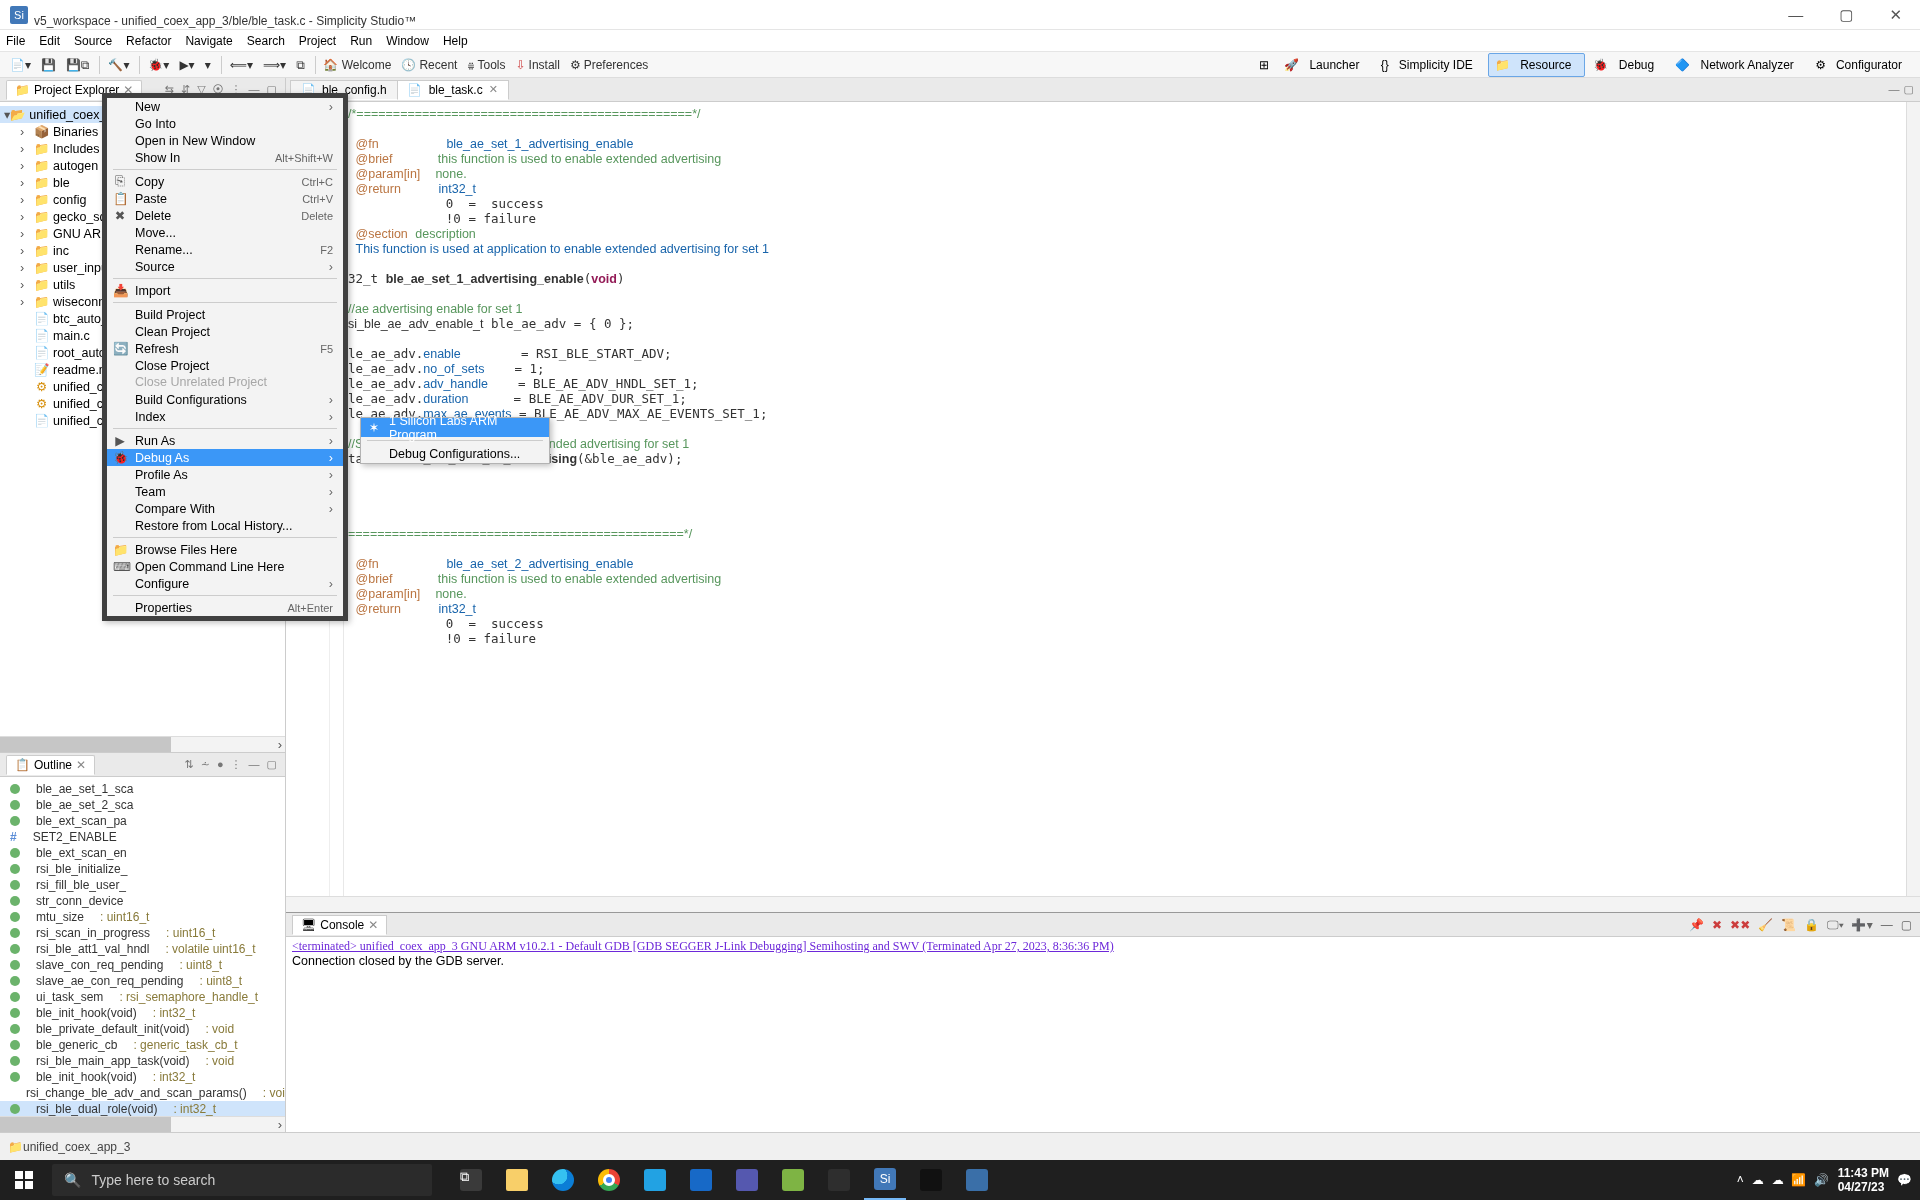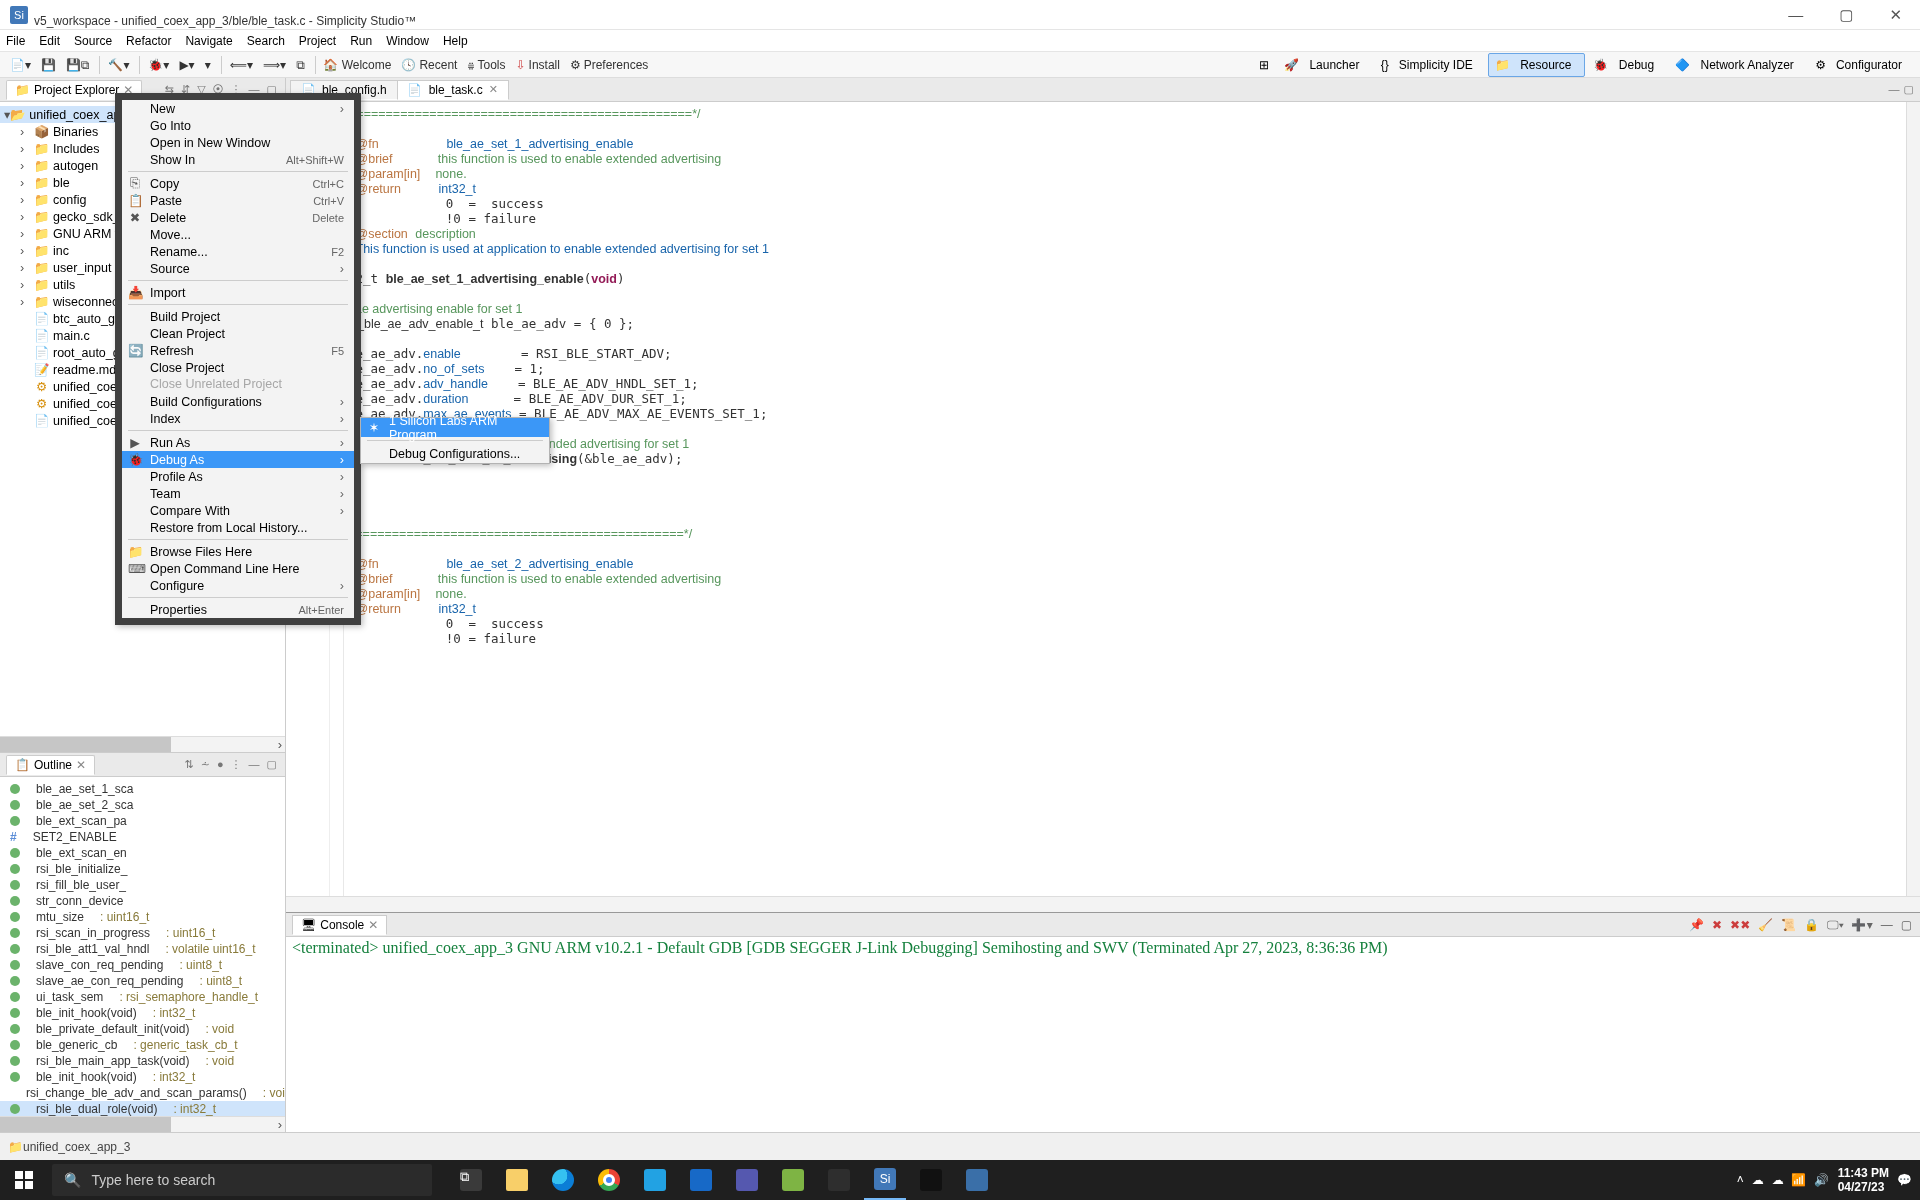"New" .ctxmenu { border: 7px solid #404040 -> 5px solid #404040; left: 115px -> 102px }
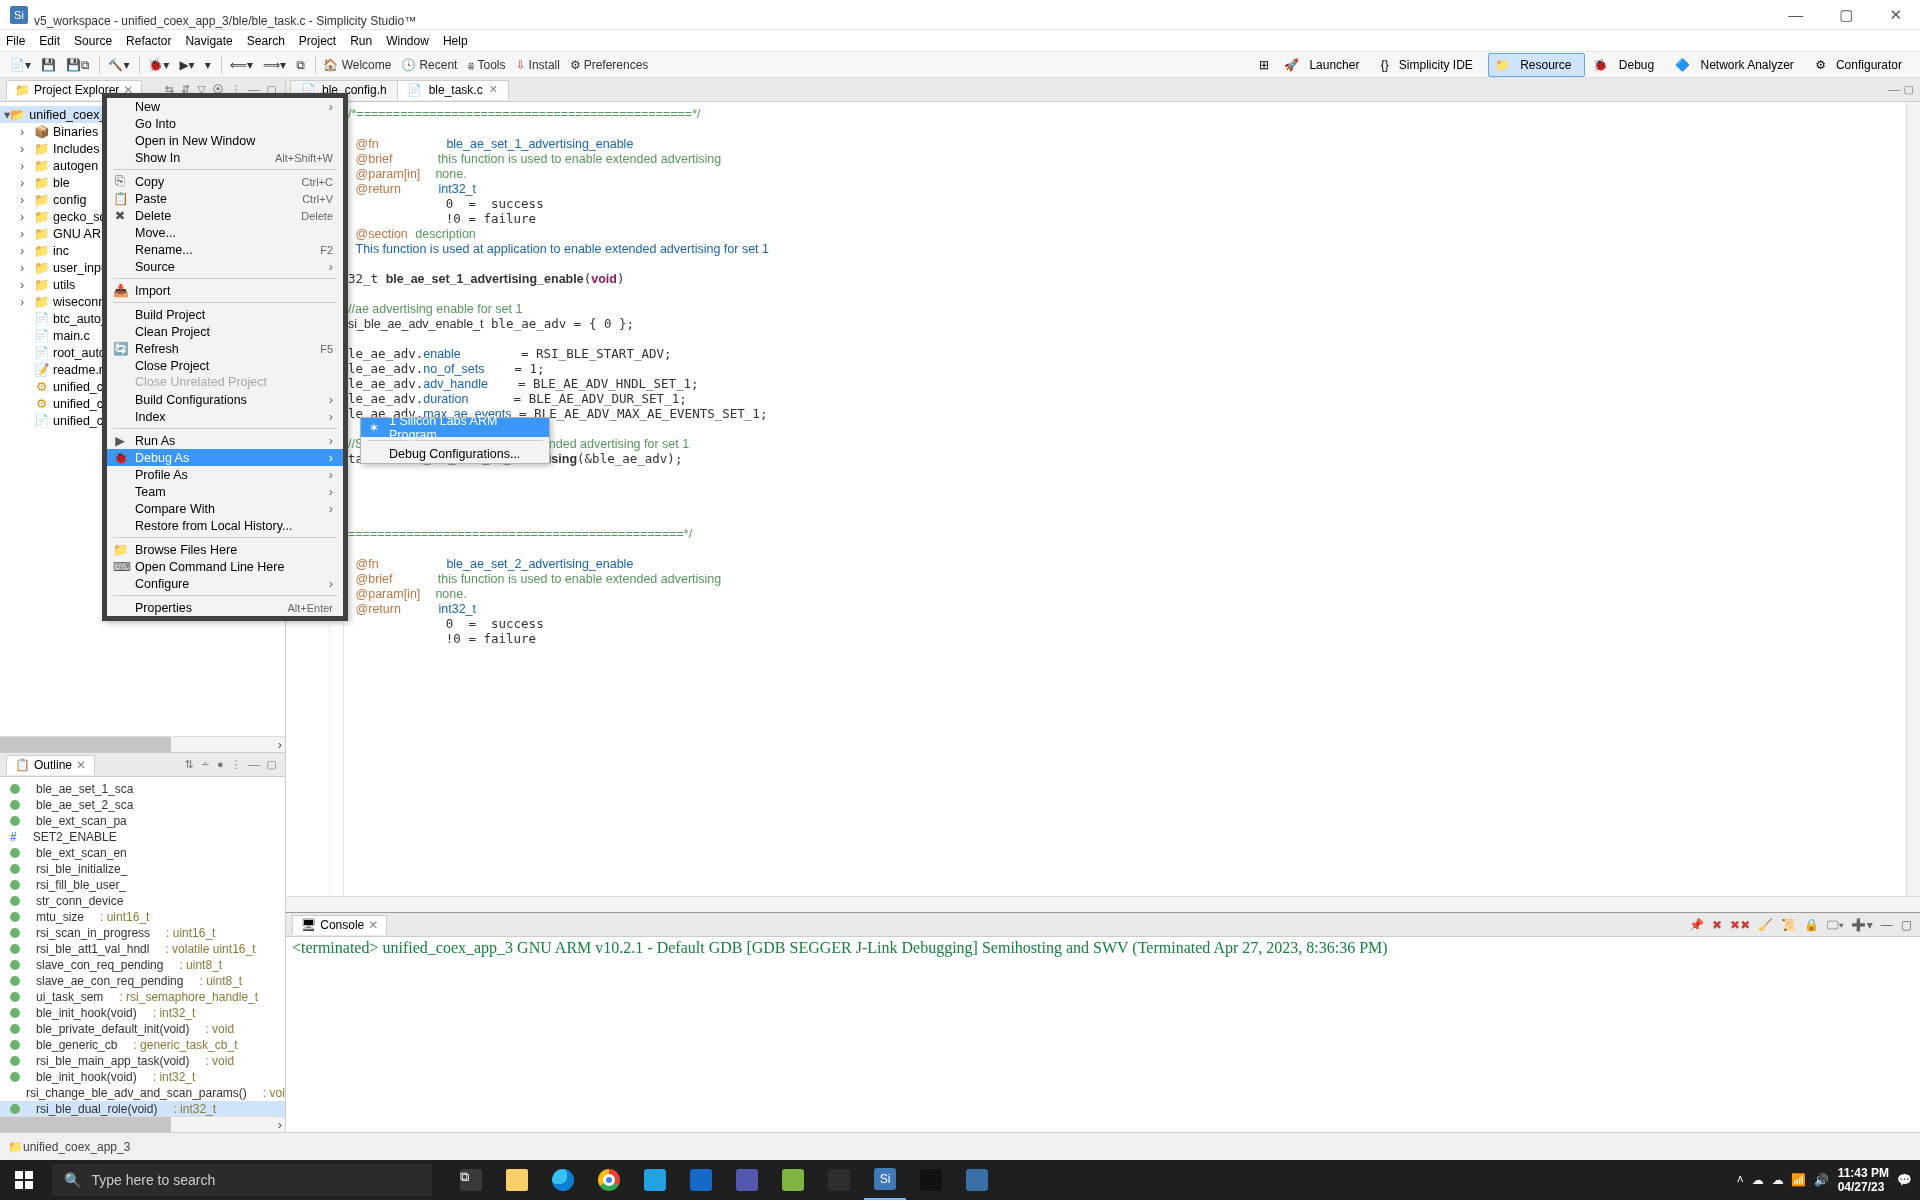"<terminated> unified_coex_app_3 GNU ARM" .console-body .term-label { color: #15803d -> #6d28d9; font-size: 16px -> 12px; text-decoration: none -> underline }
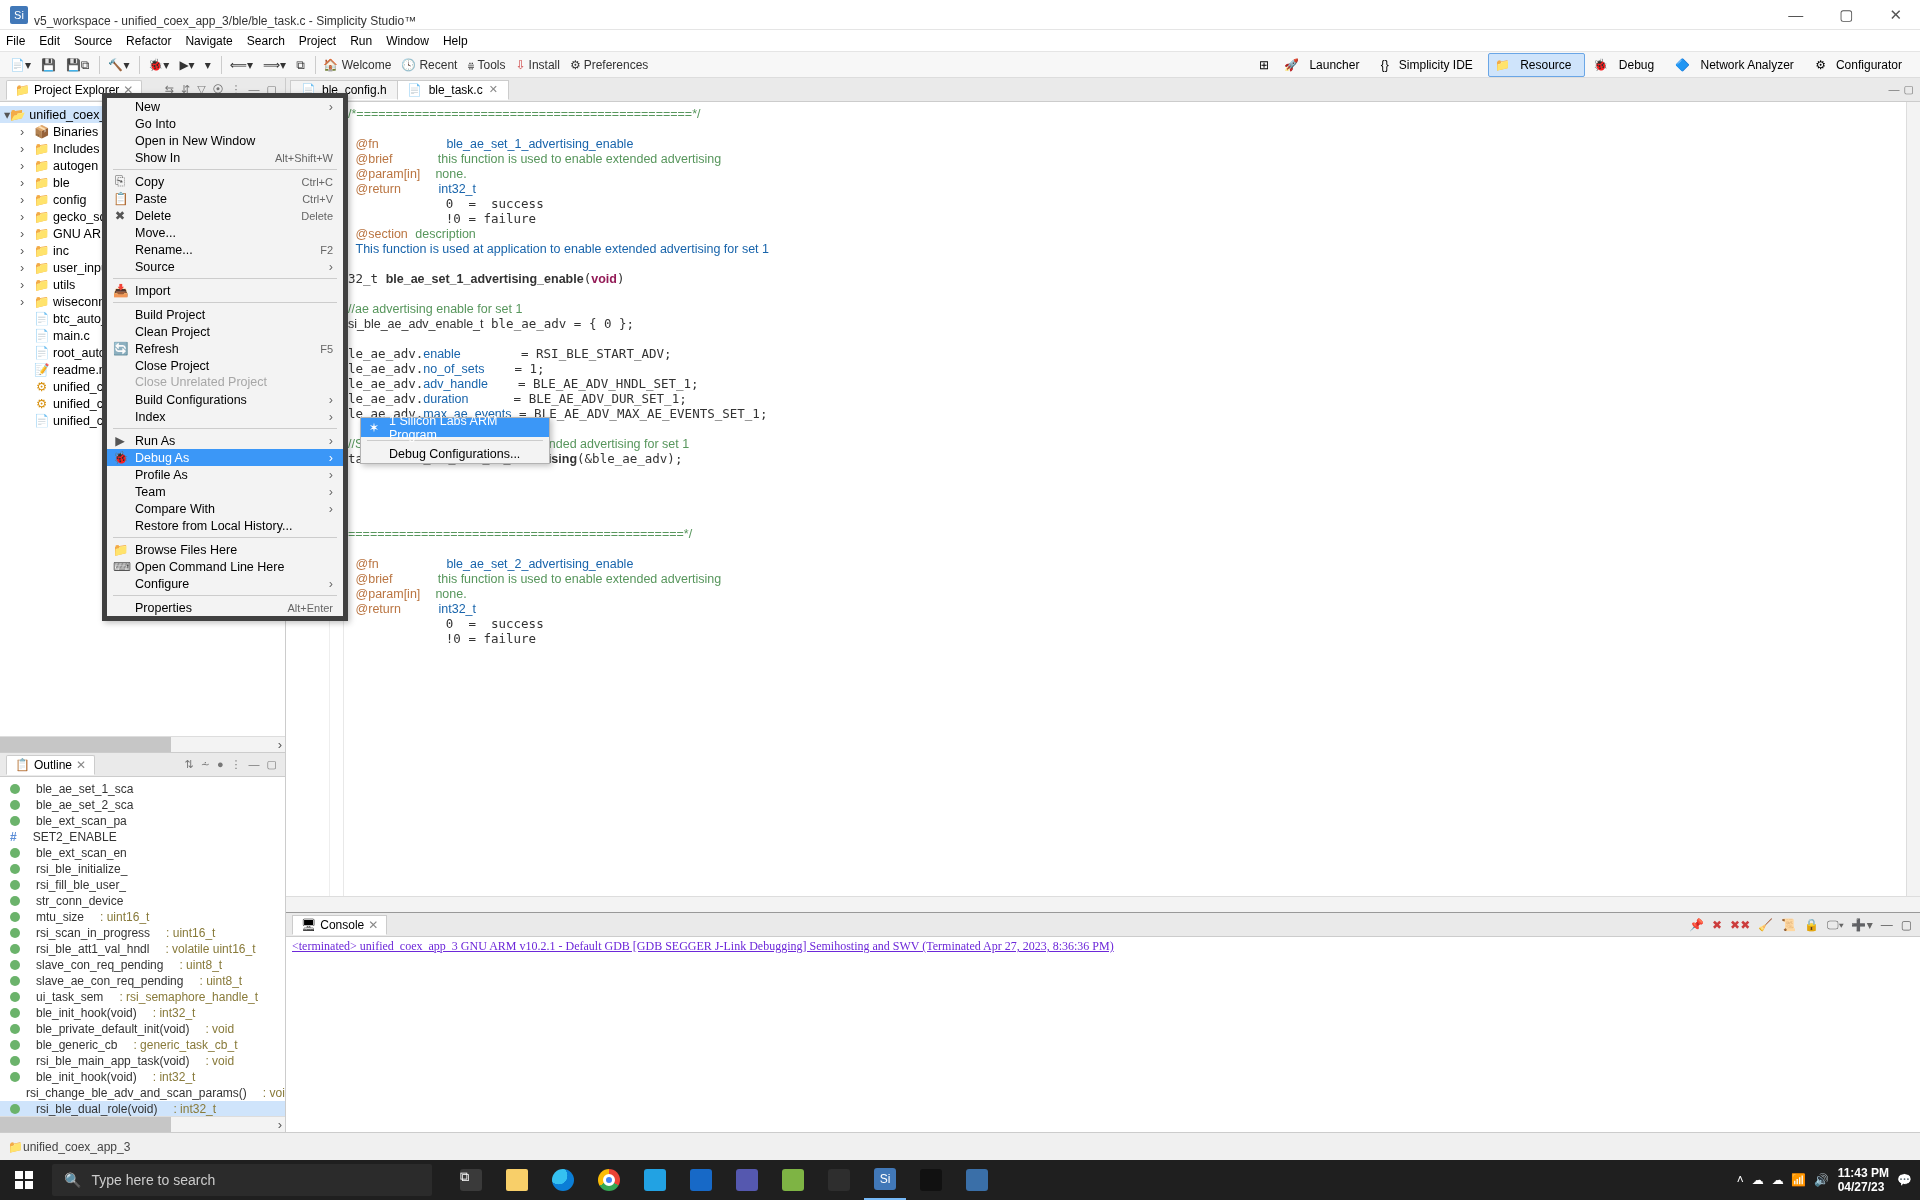"Connection closed by the GDB" div.line { html: none -> <div>Connection closed by the GDB server.</div> }
